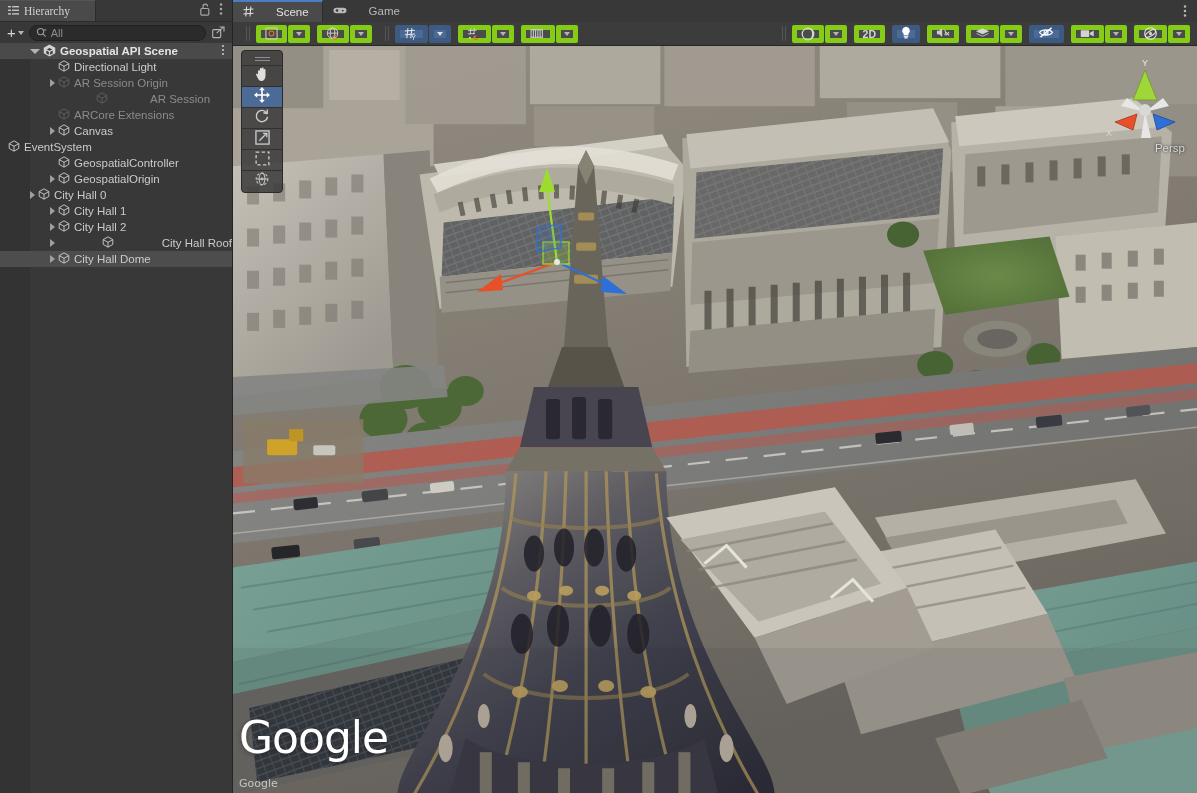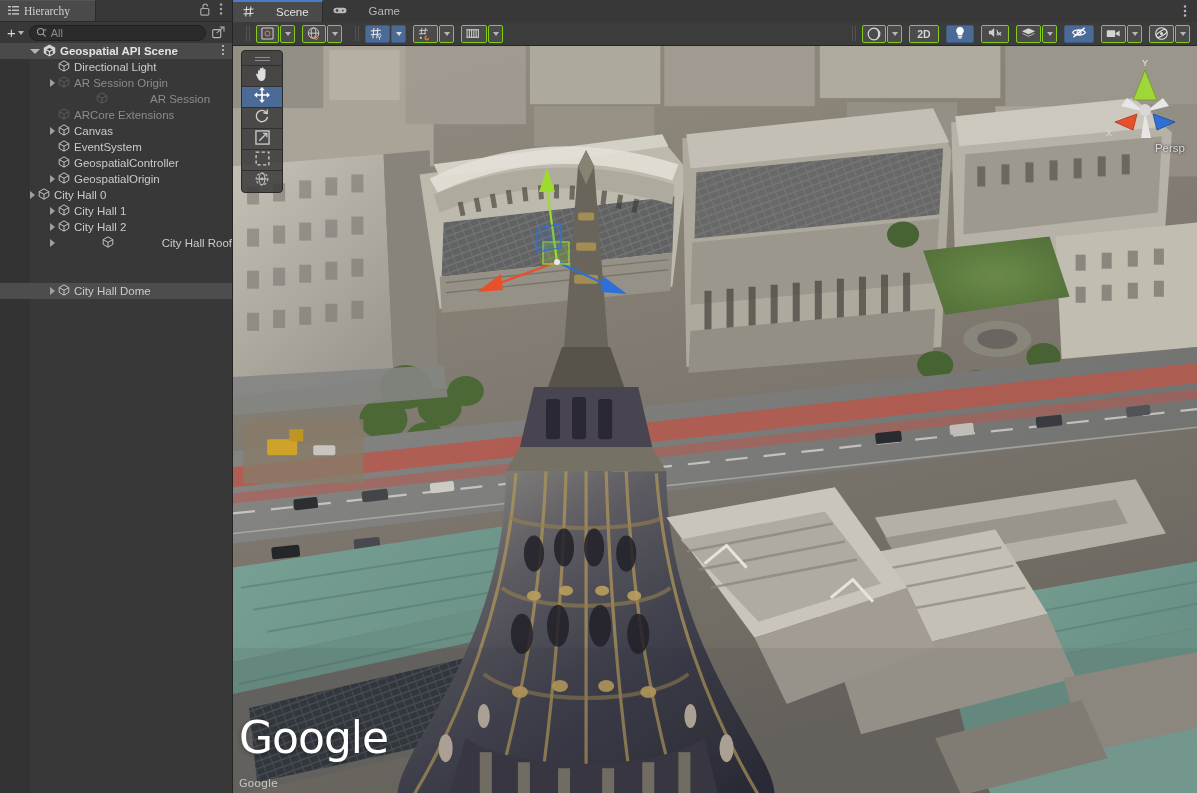"2D" .tbtn { border: 1px solid #84cc16 -> 5px solid #84cc16 }
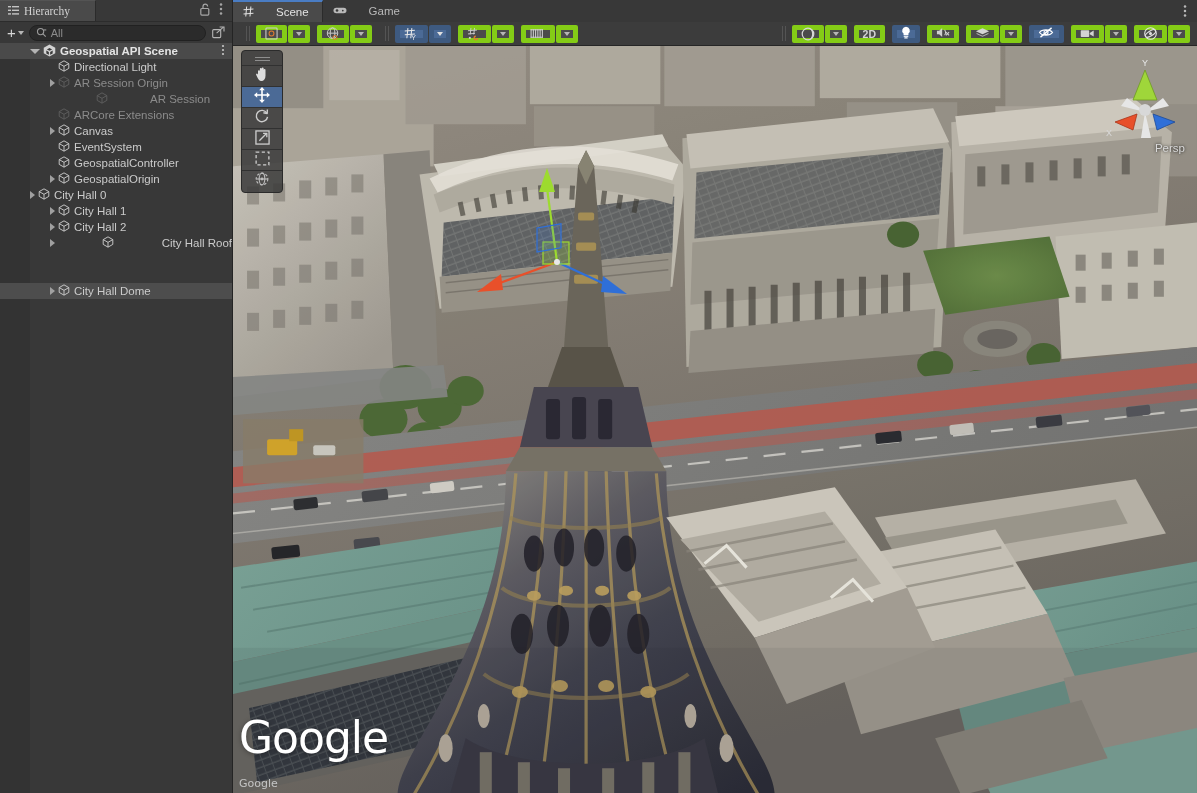"EventSystem" div.h-row { padding-left: 50px -> none }
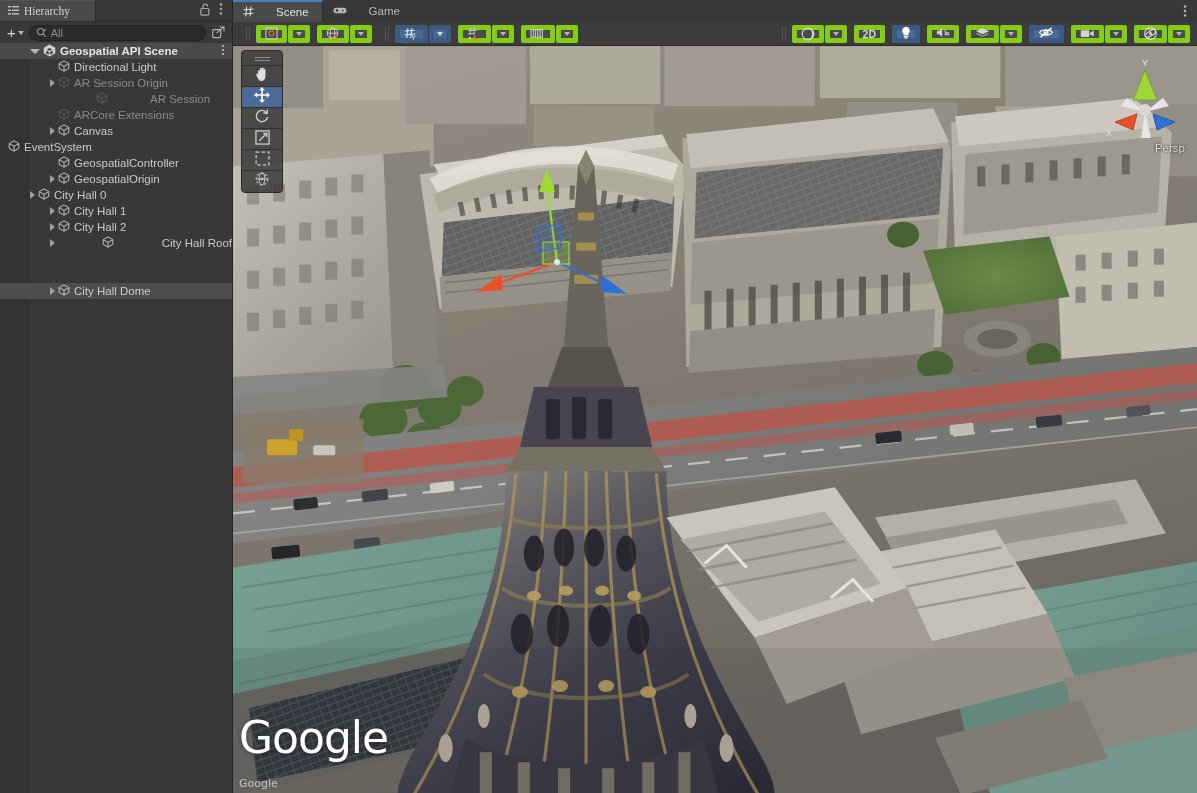"City Hall Dome" .h-row.selected { margin-top: 32px -> none }
